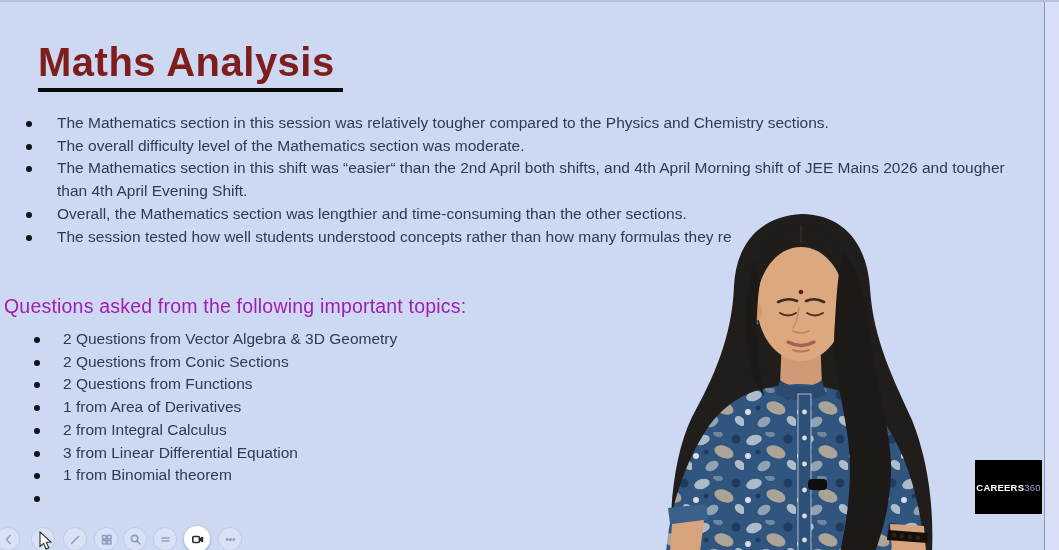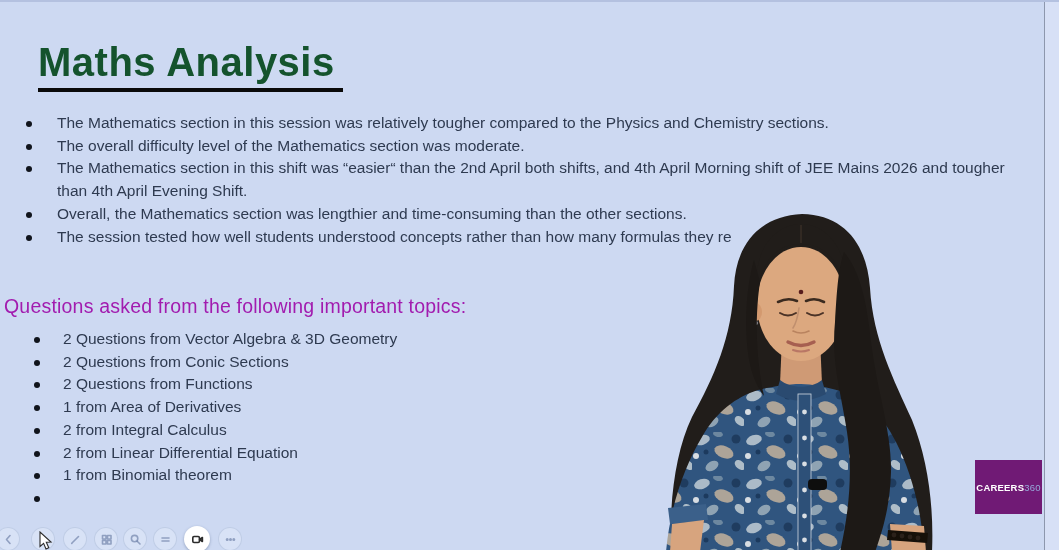"Maths Analysis" .slide-title { color: #14532d -> #7f1d1d }
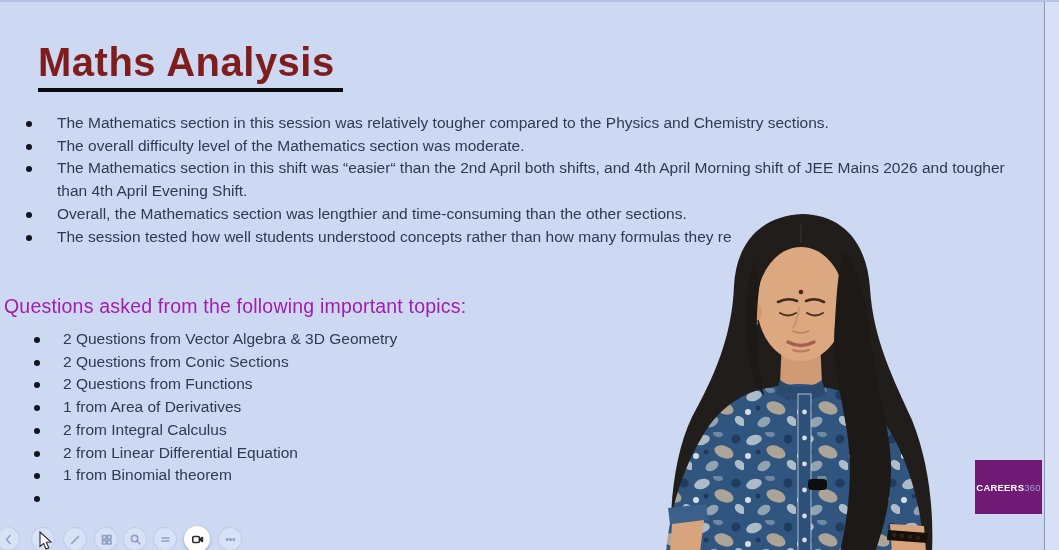"2 from Linear Differential Equation" span.btxt { text: 2 -> 3 }
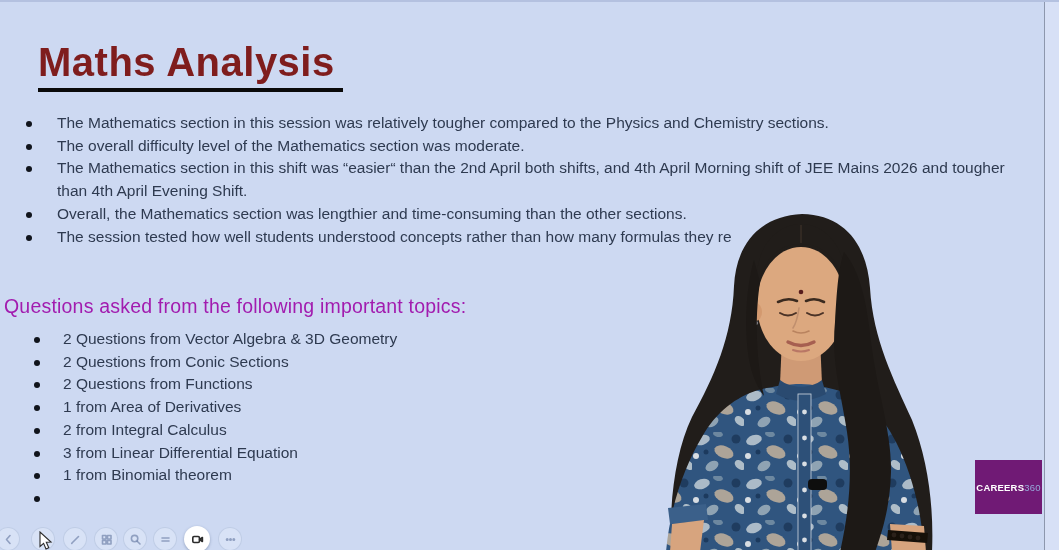"CAREERS" .logo { background: #701a75 -> #000000 }
